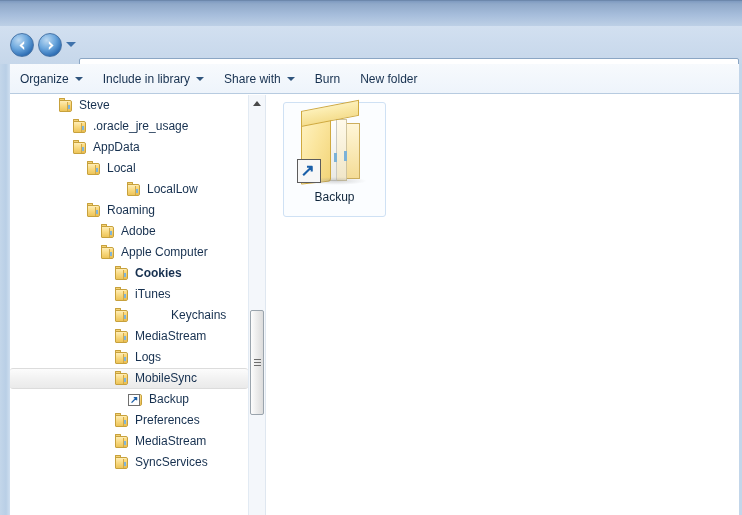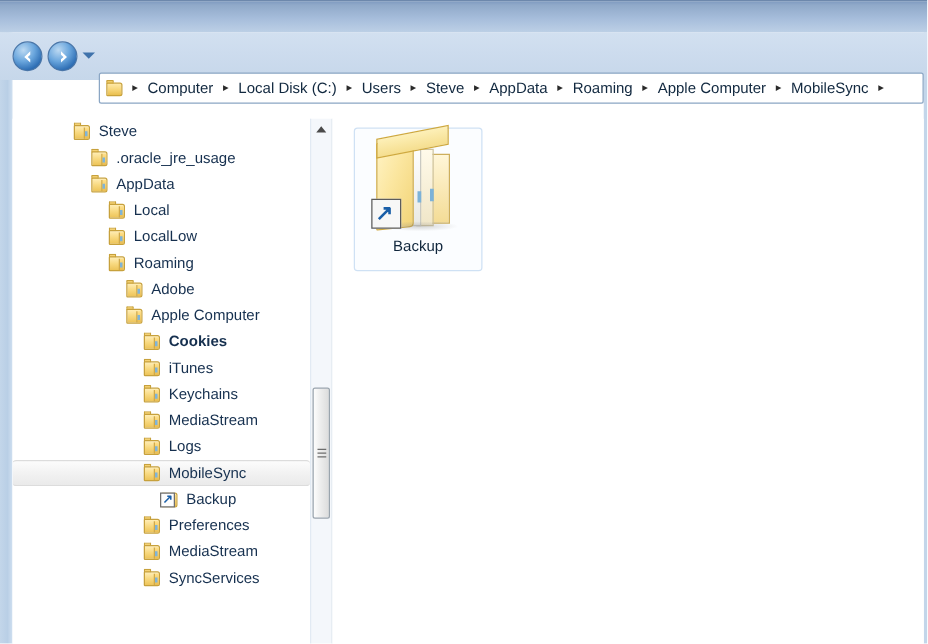"Organize" div { html: none -> <div> <div> <span>Organize</span> <span></span> </div> <div> <span>Include in library</span> <span></span> </div> <div> <span>Share with</span> <span></span> </div> <div> <span>Burn</span> </div> <div> <span>New folder</span> </div> </div> }
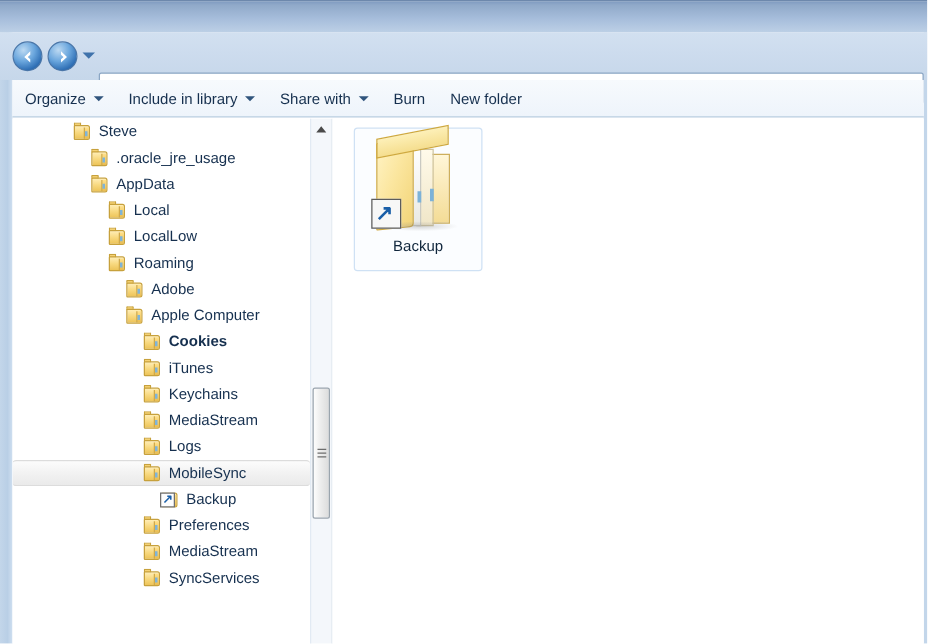"LocalLow" div.tree-row { padding-left: 76px -> 116px }
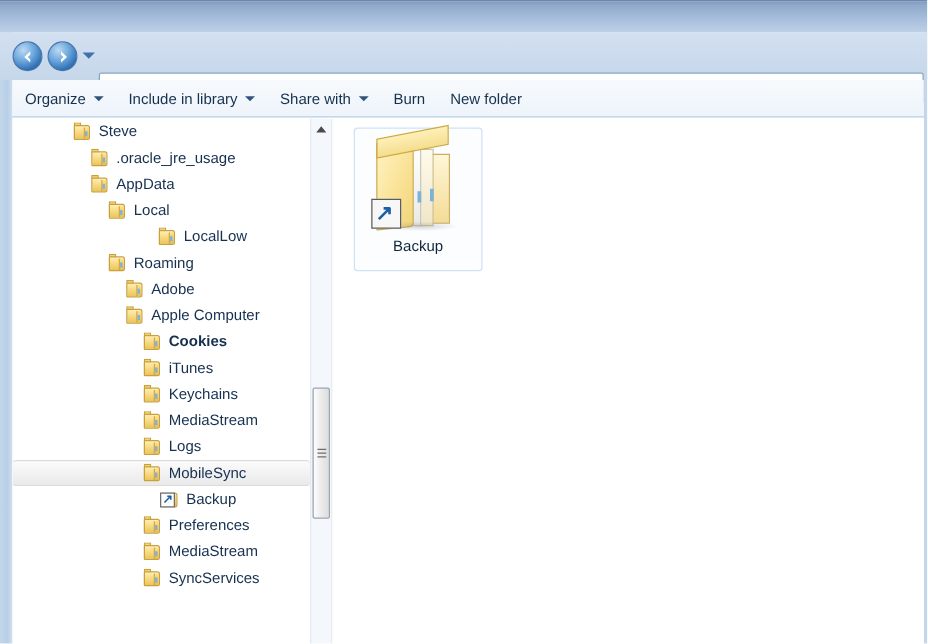"Keychains" div.tree-row { gap: none -> 36px }
